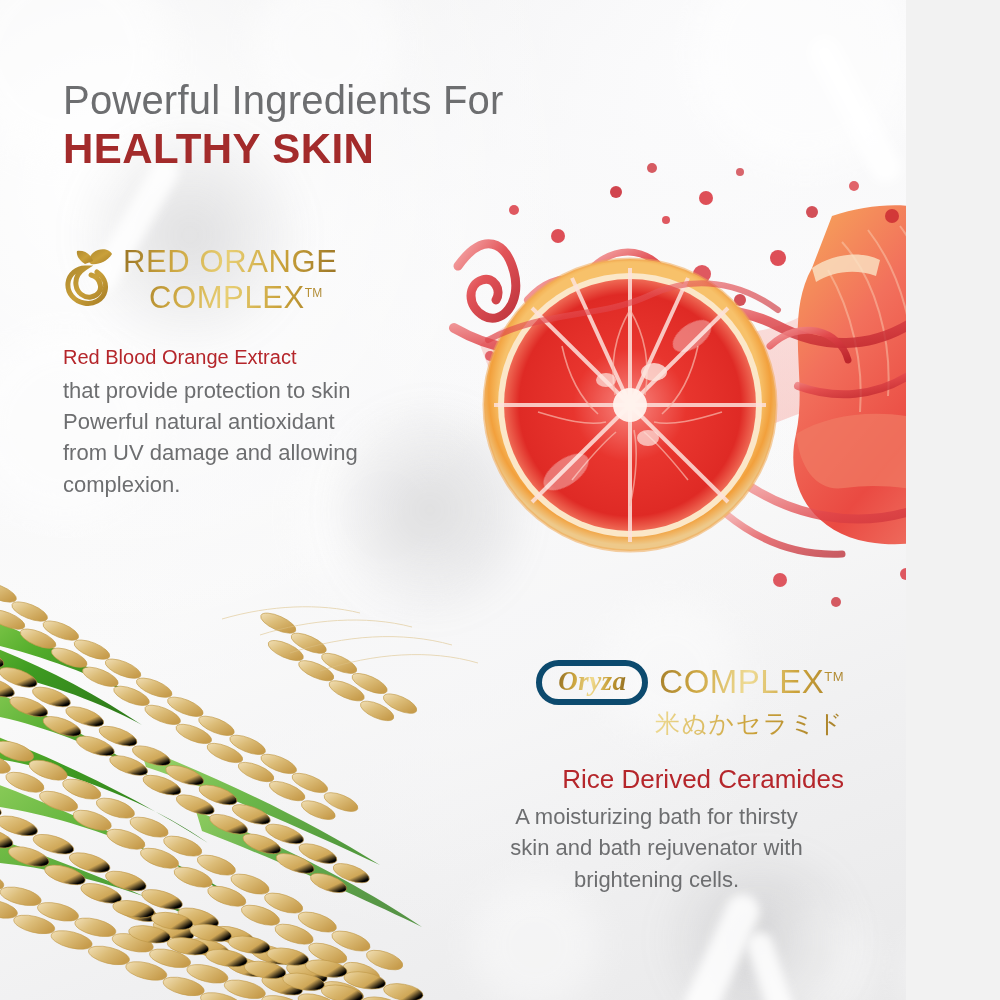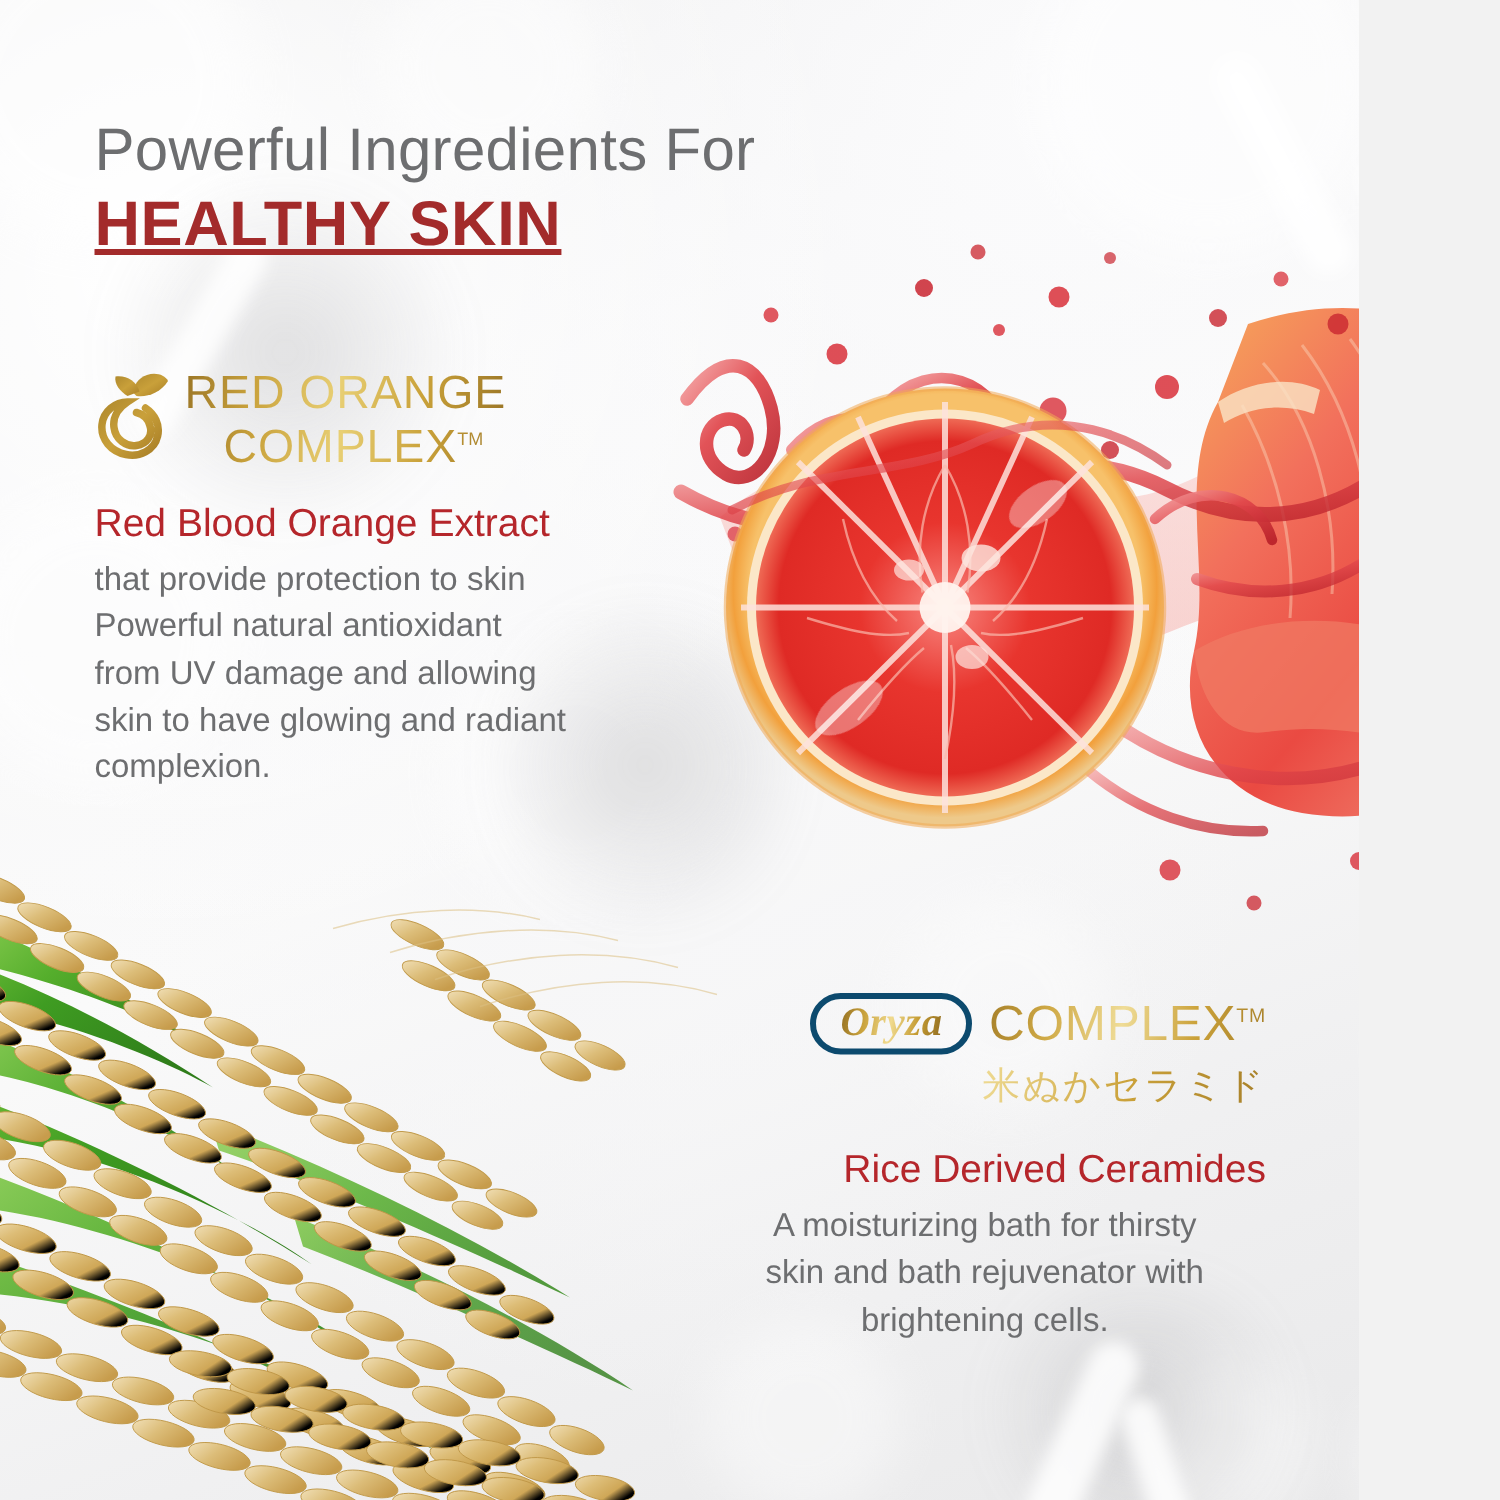"HEALTHY SKIN" .h-line2 { text-decoration: underline -> none }
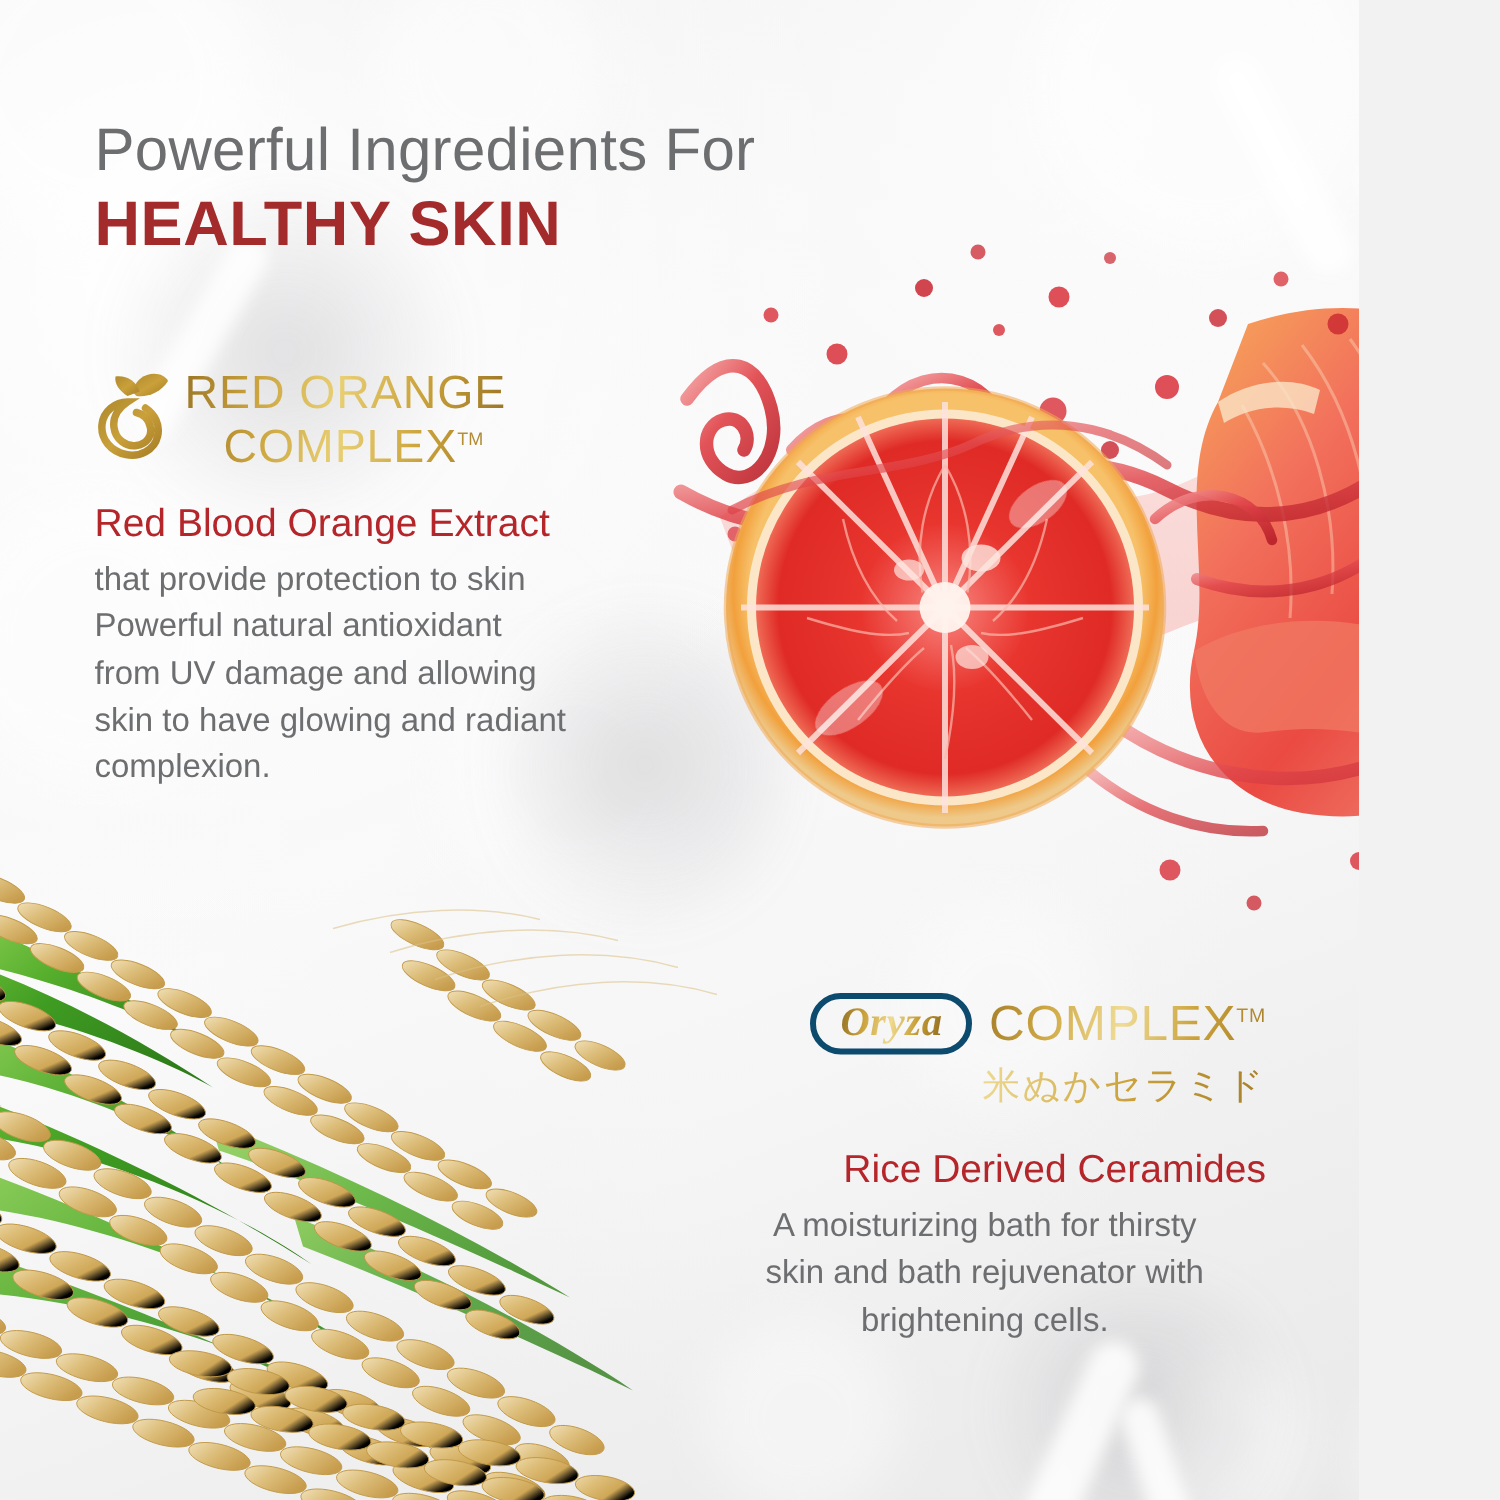"Red Blood Orange Extract" .sub-red { font-size: 26px -> 20px; margin-top: 11px -> 23px }
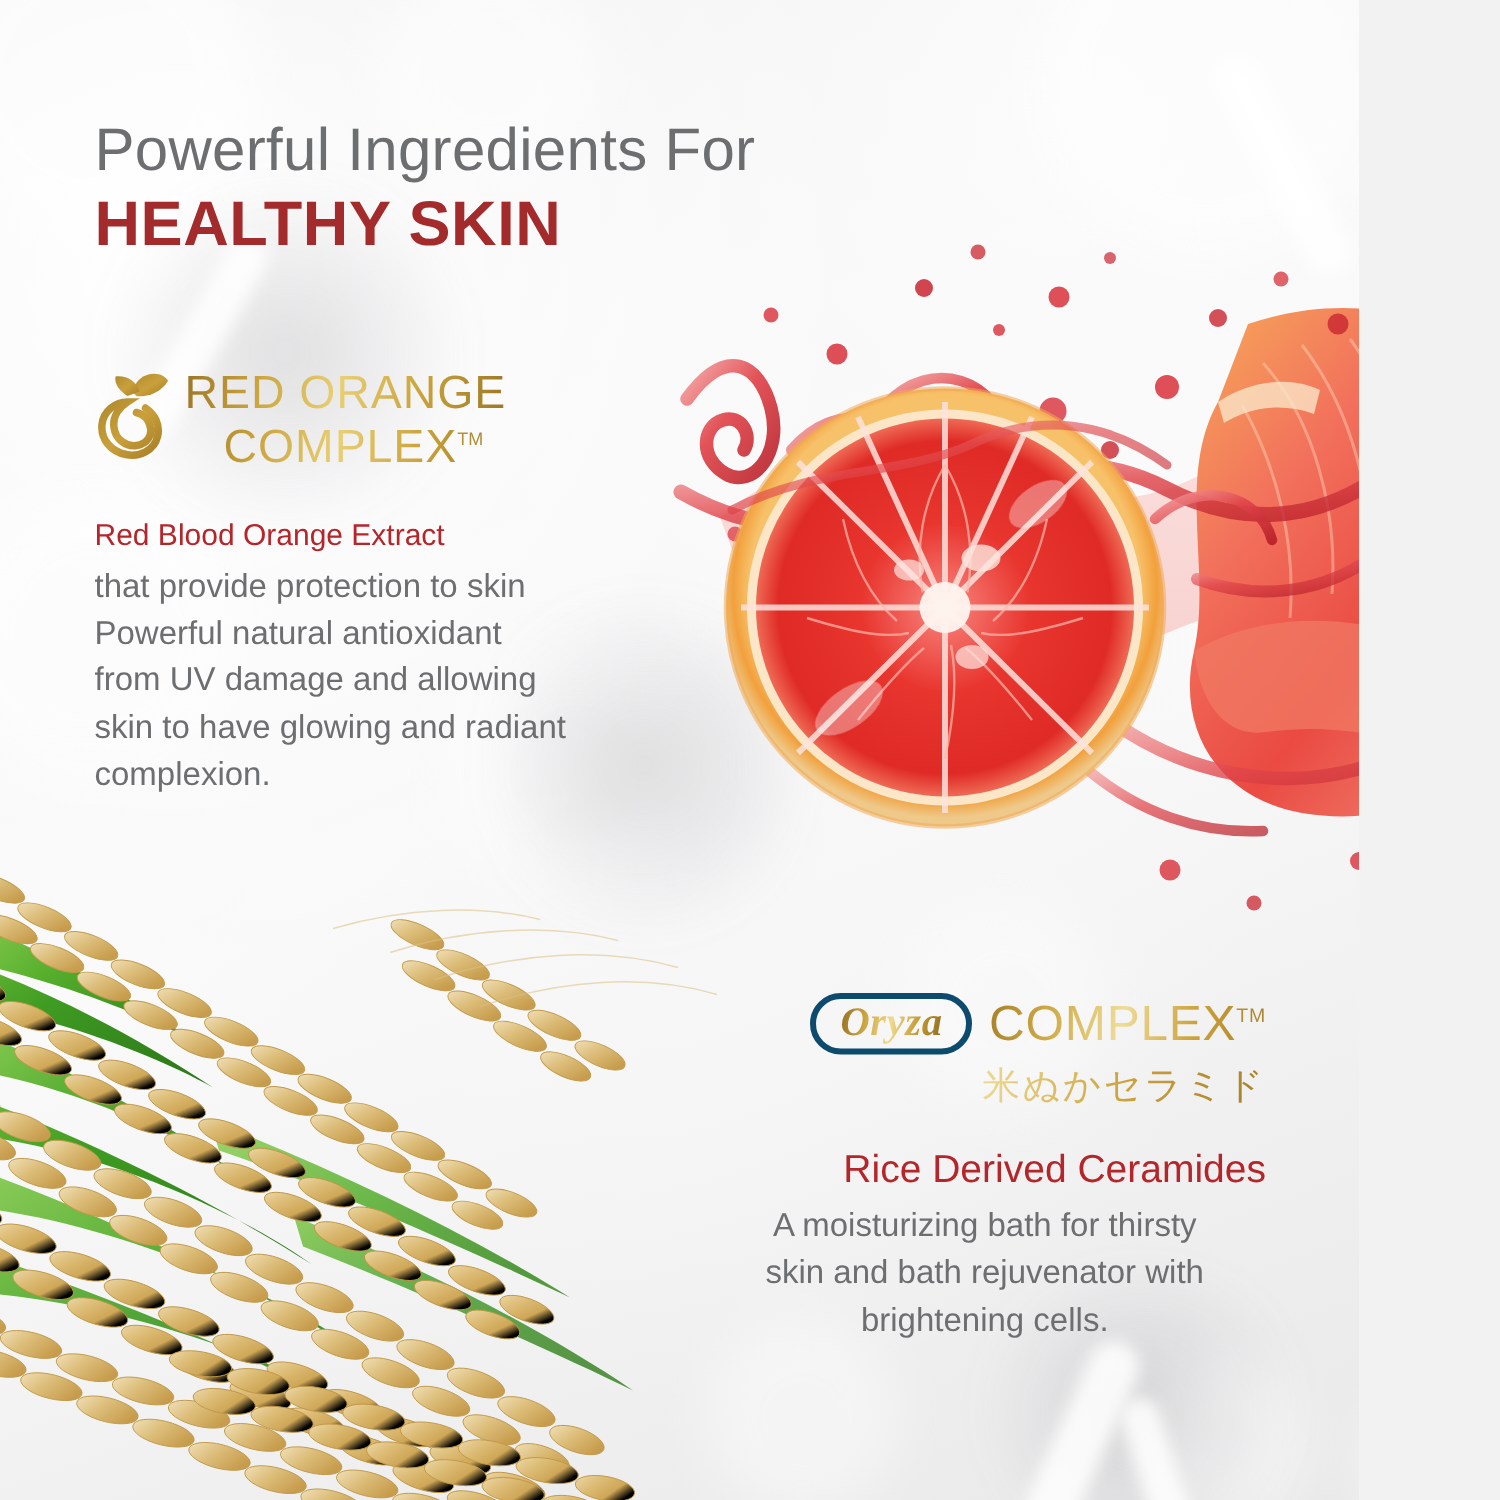"skin to have glowing and" div { html: <div>skin to have glowing and radiant</div> -> none }
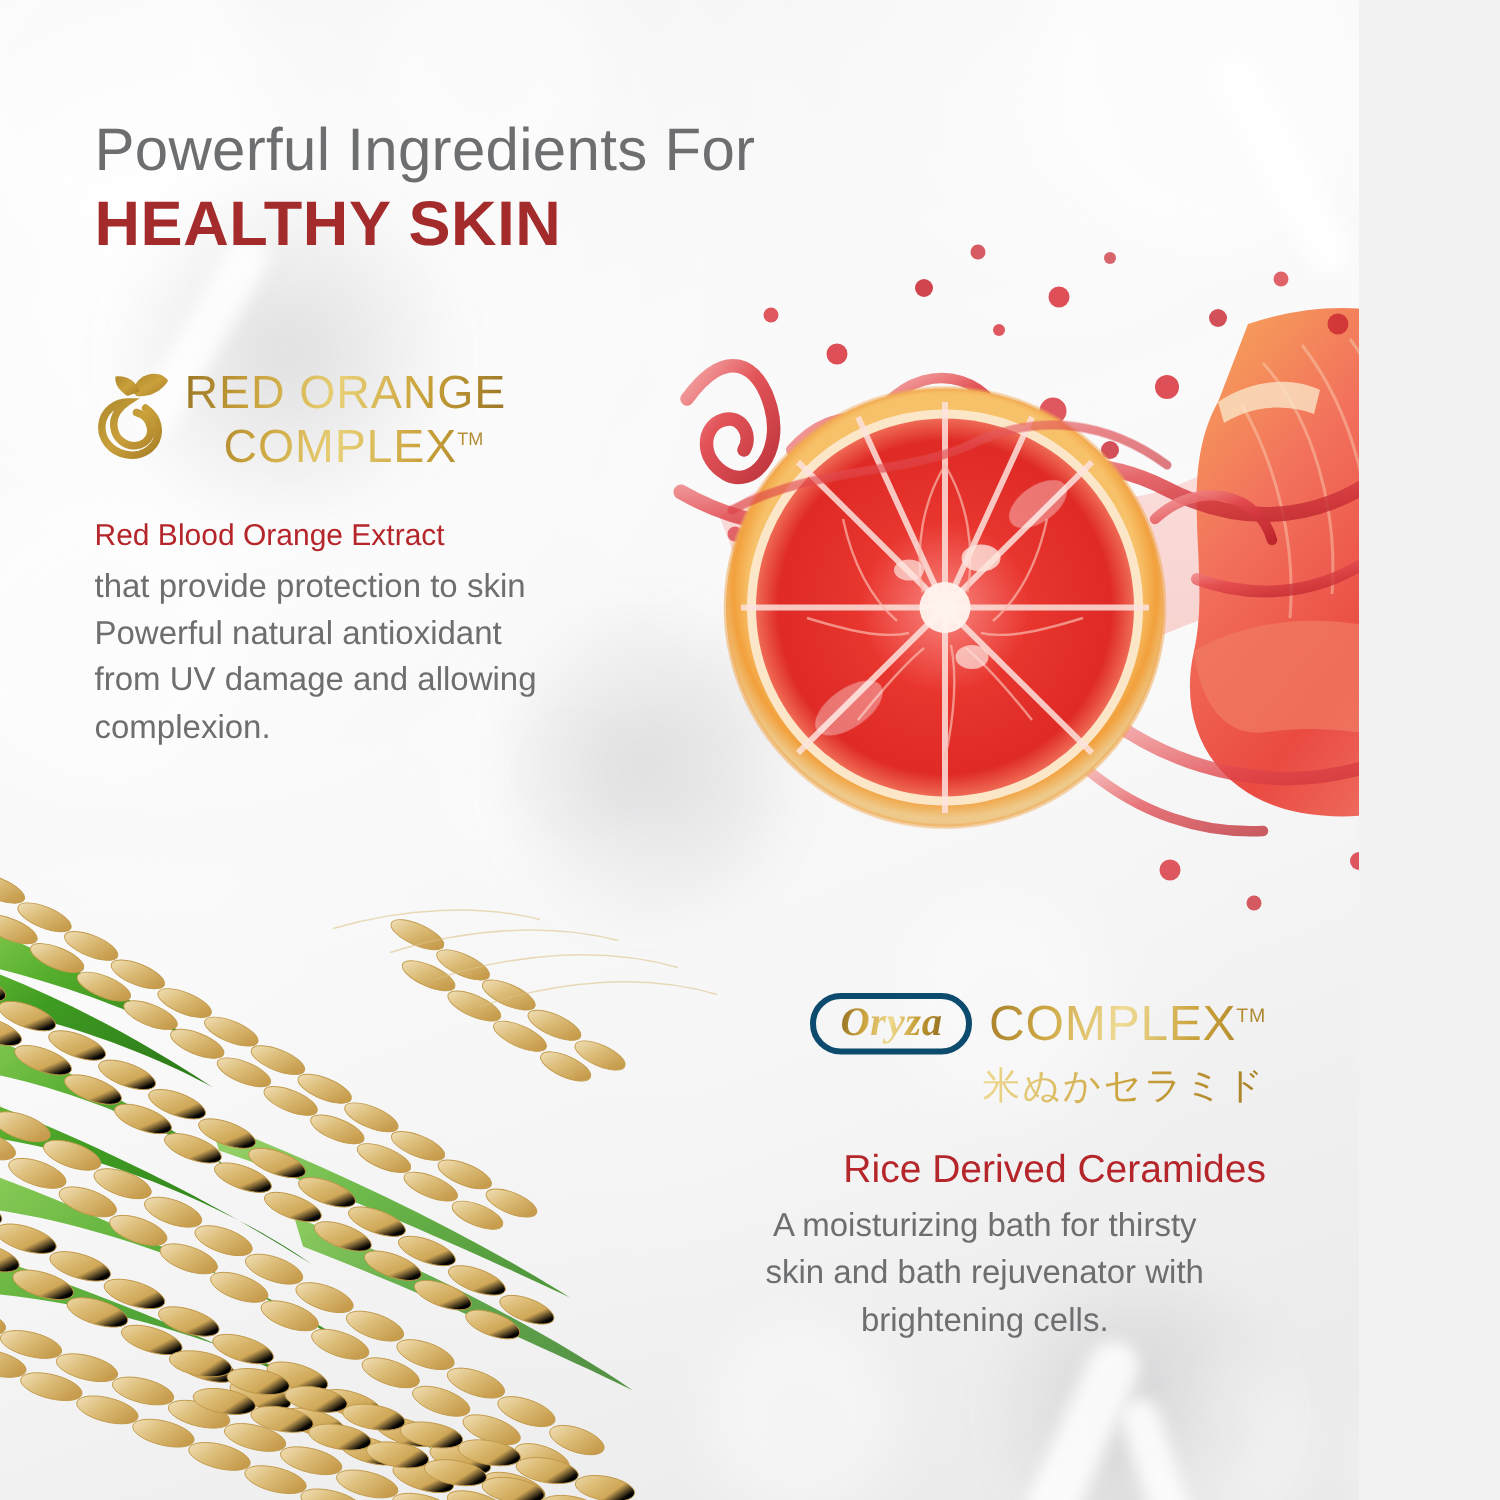"Oryza" .oryza-capsule { border: 4px solid #0c4a6e -> 6px solid #0c4a6e }
